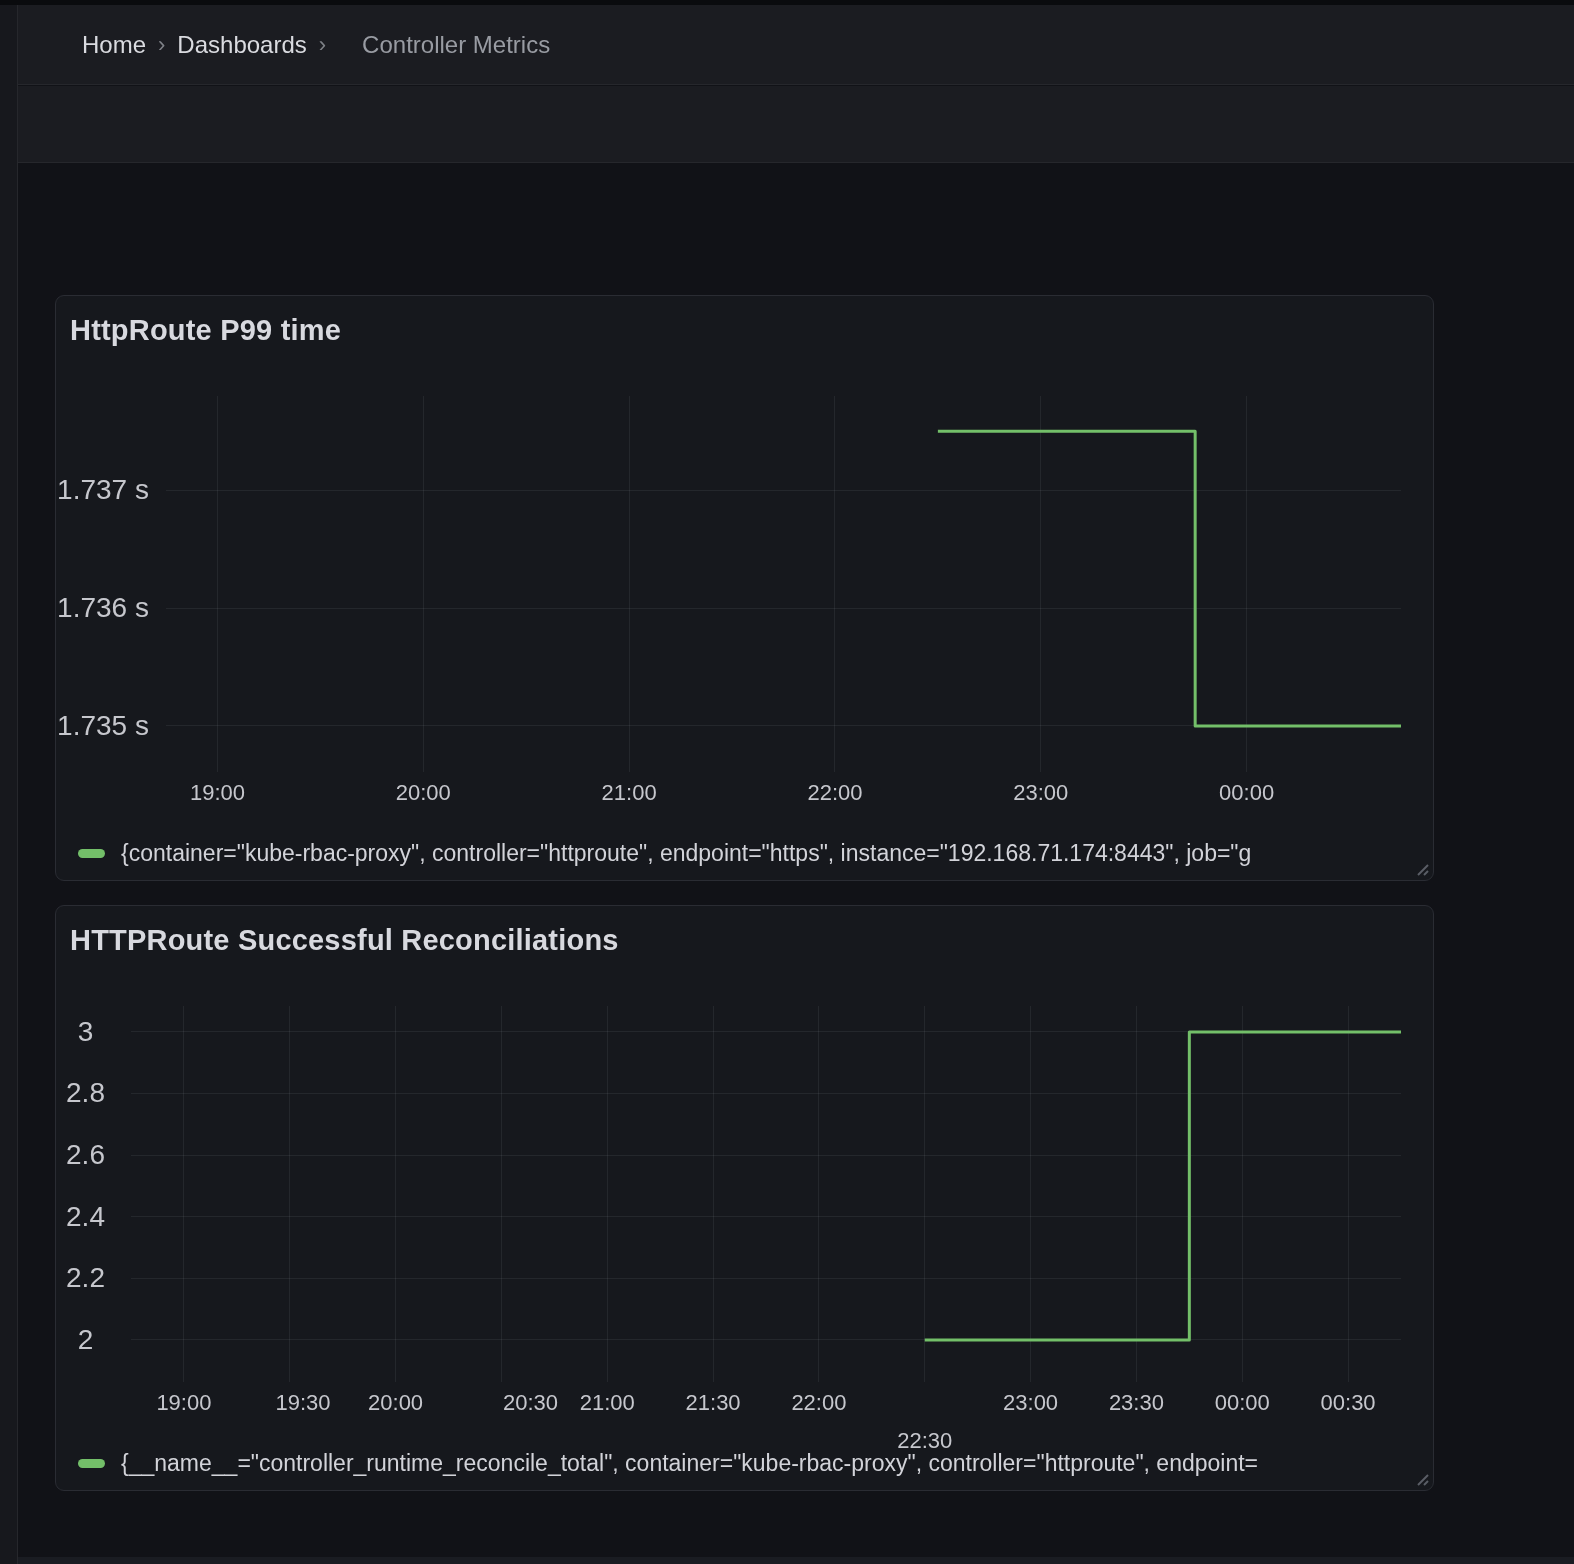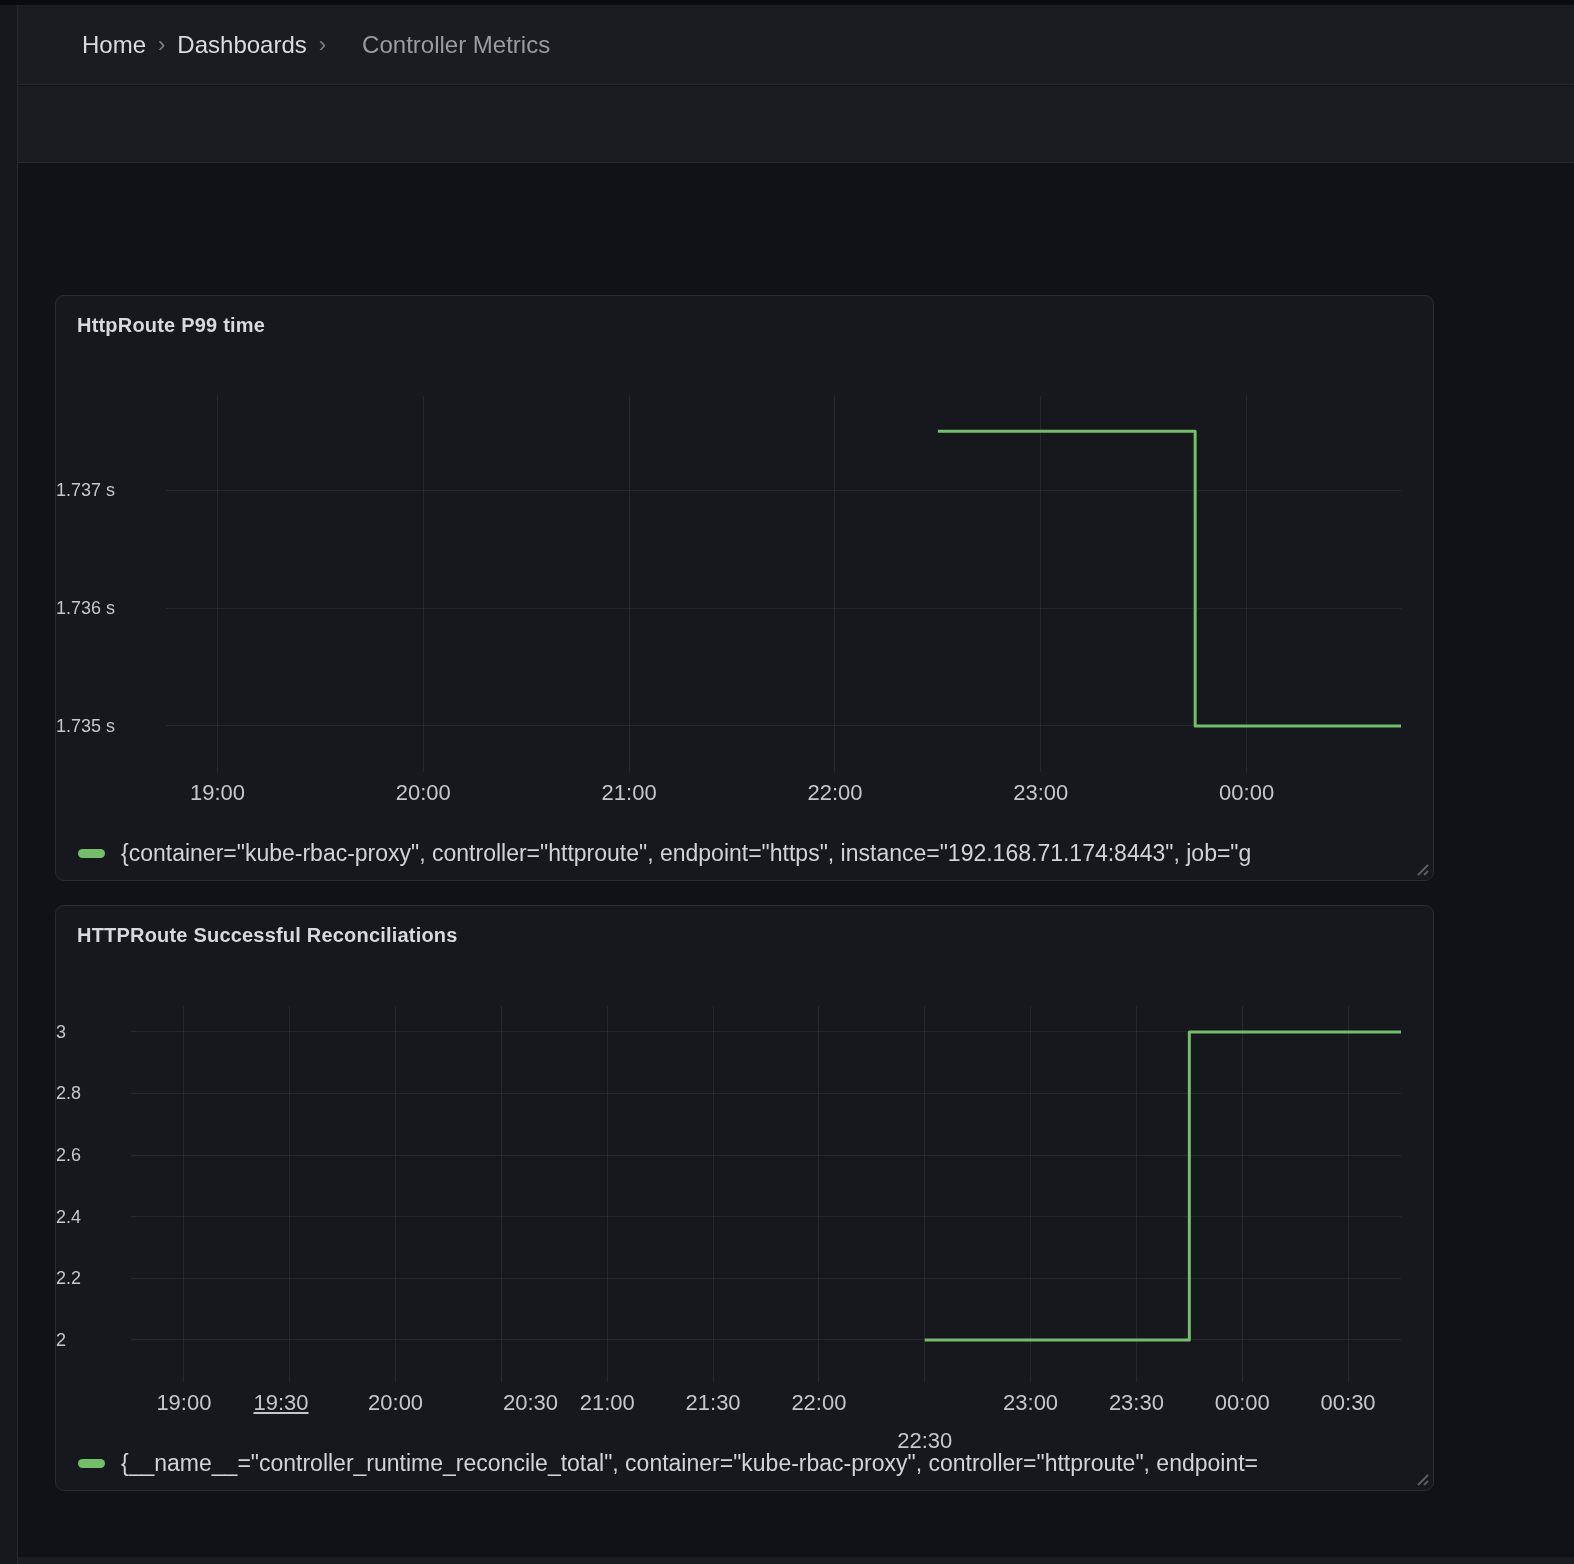"HttpRoute P99 time" .panel-title { font-size: 20px -> 29px; margin-left: 7px -> none }
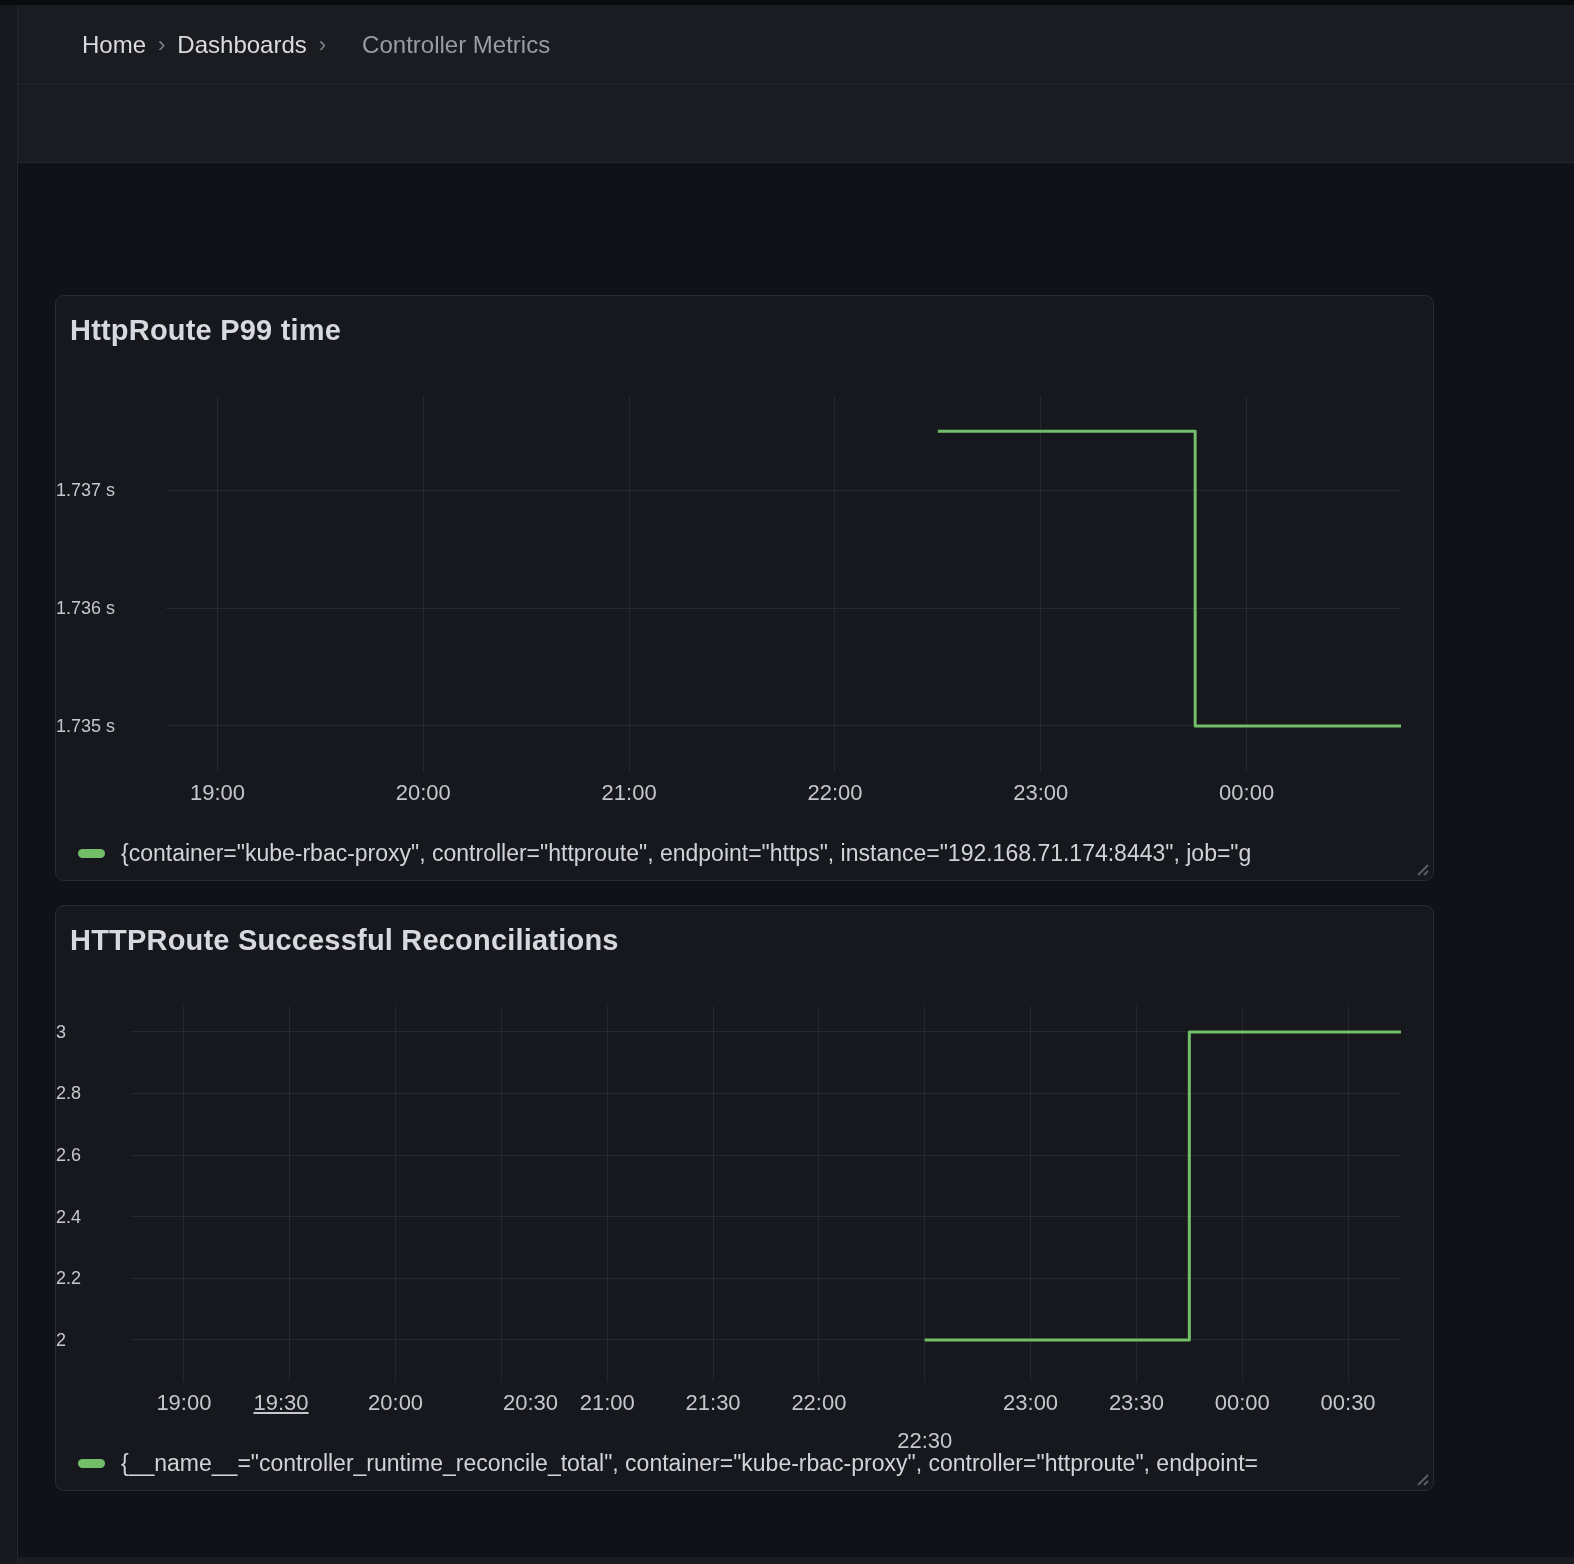"1.737 s" .ytick { font-size: 18px -> 28px; text-align: left -> center }
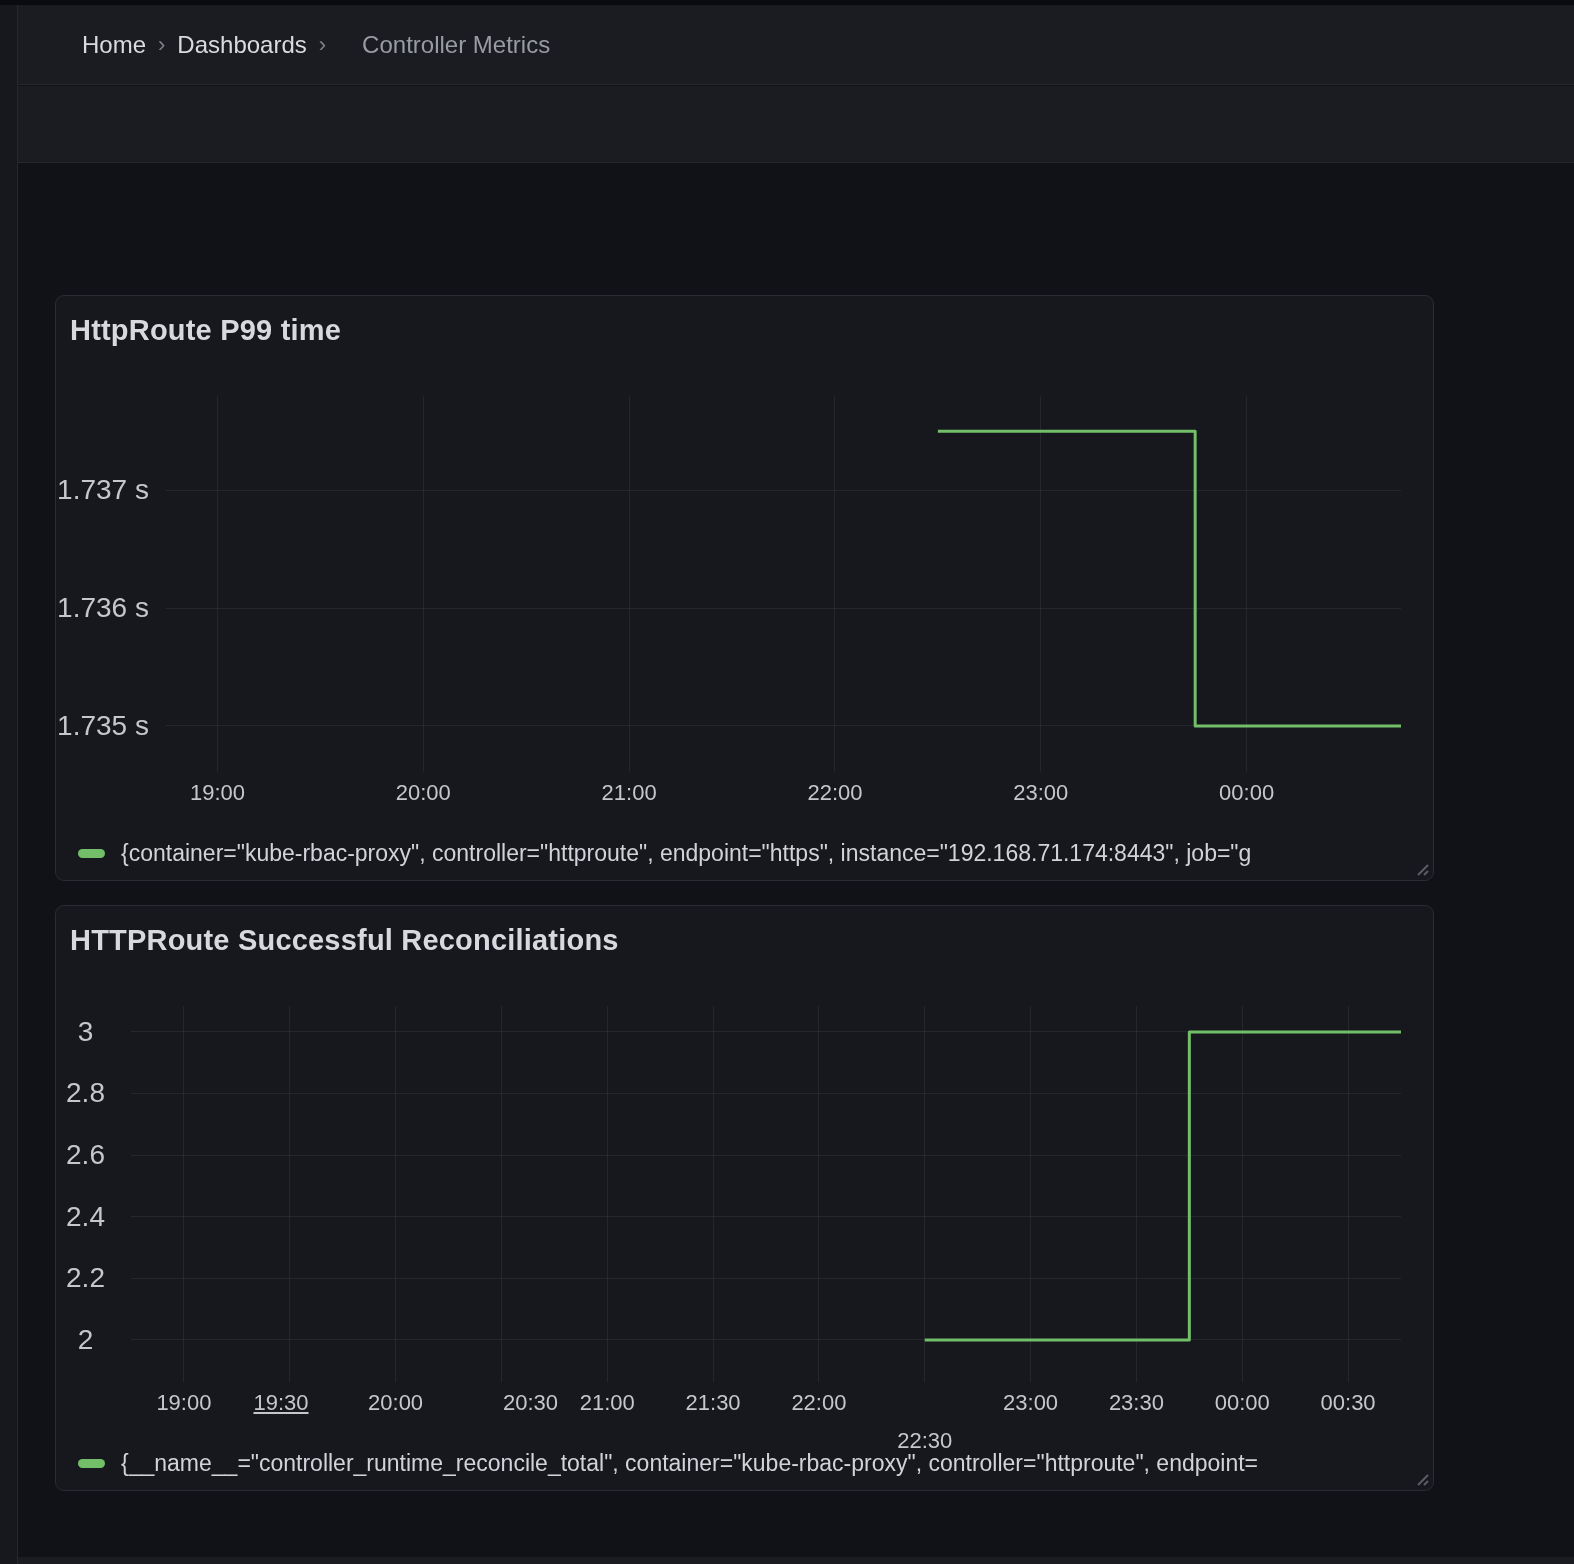"19:30" div.xtick { left: 165px -> 187px; text-decoration: underline -> none }
